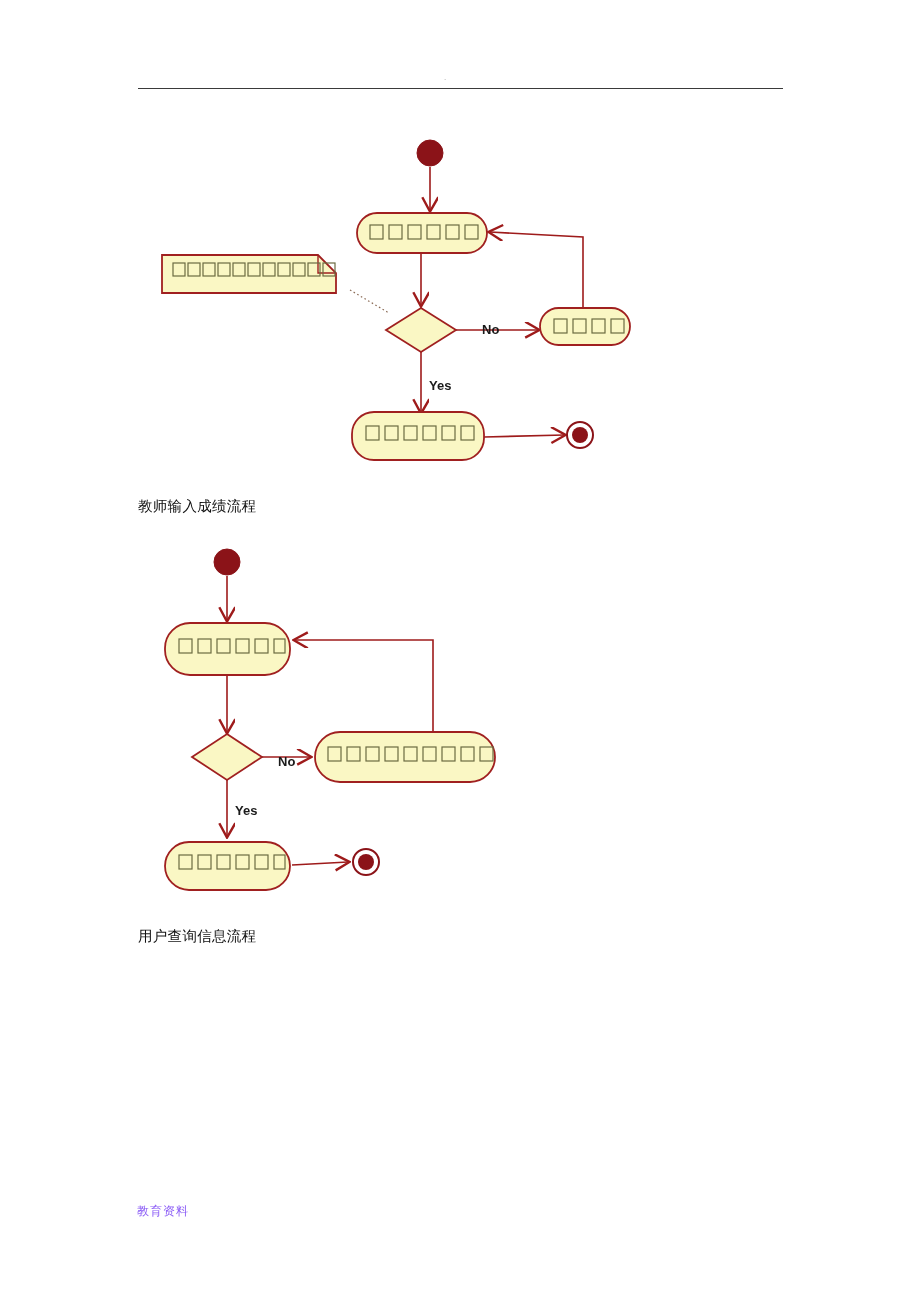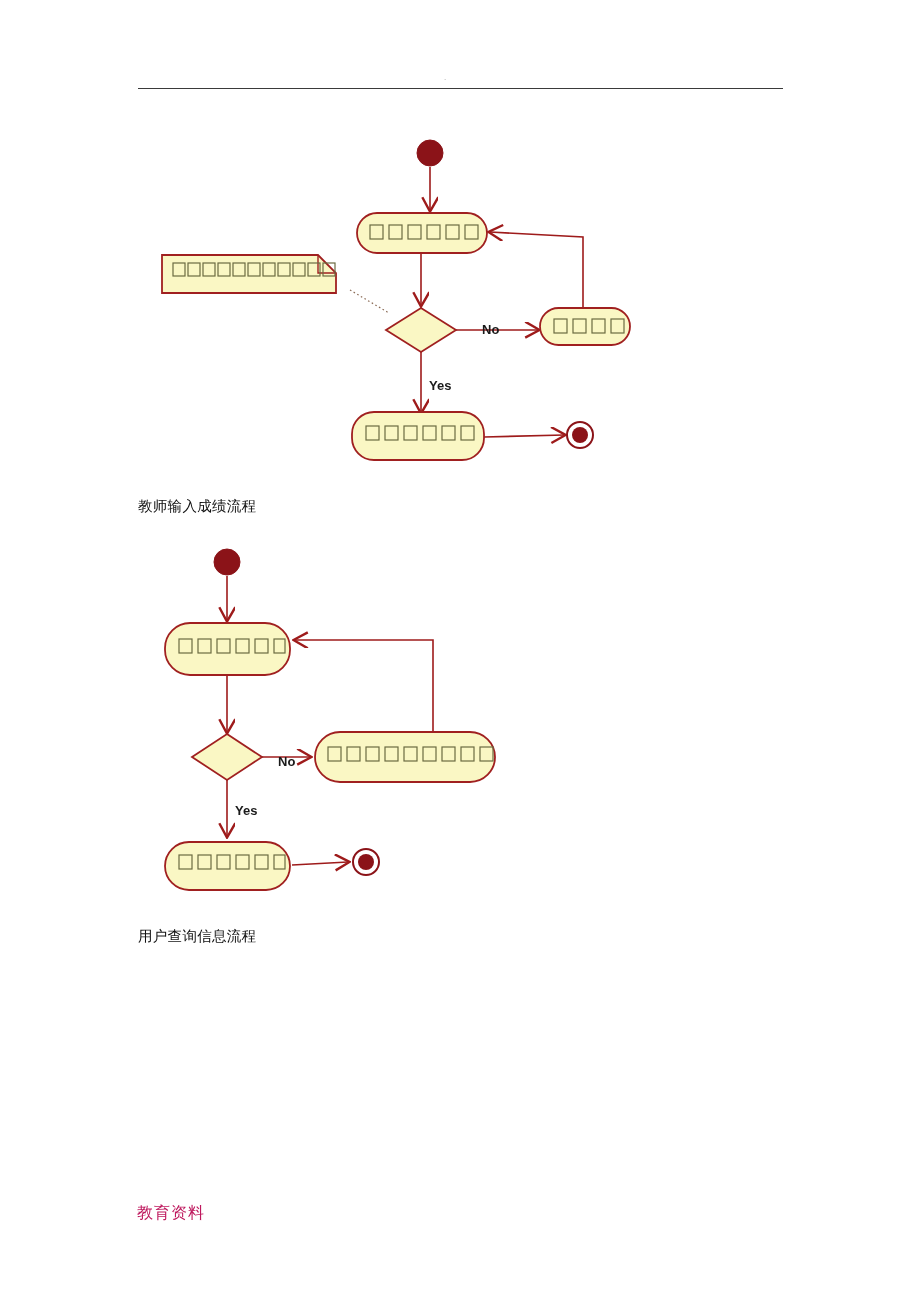"教育资料" .footer { color: #be185d -> #8b5cf6; font-size: 16px -> 12px }
